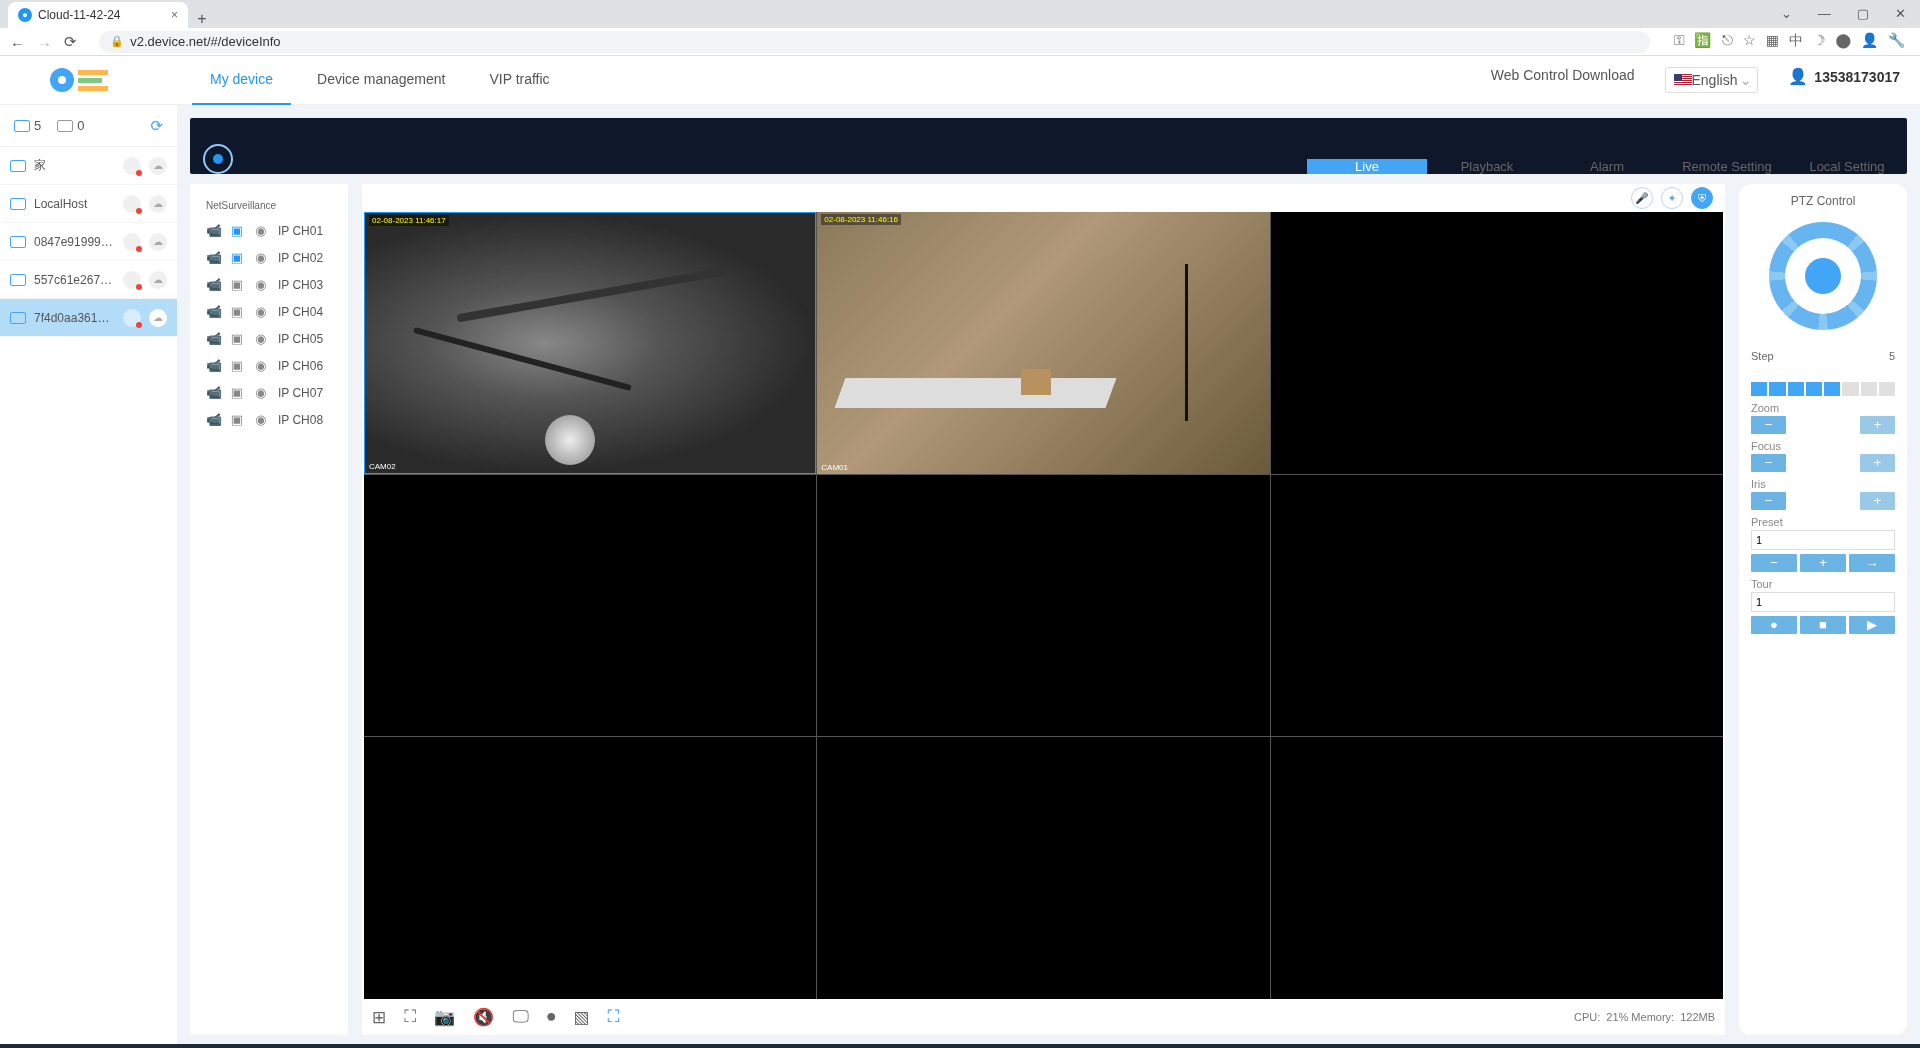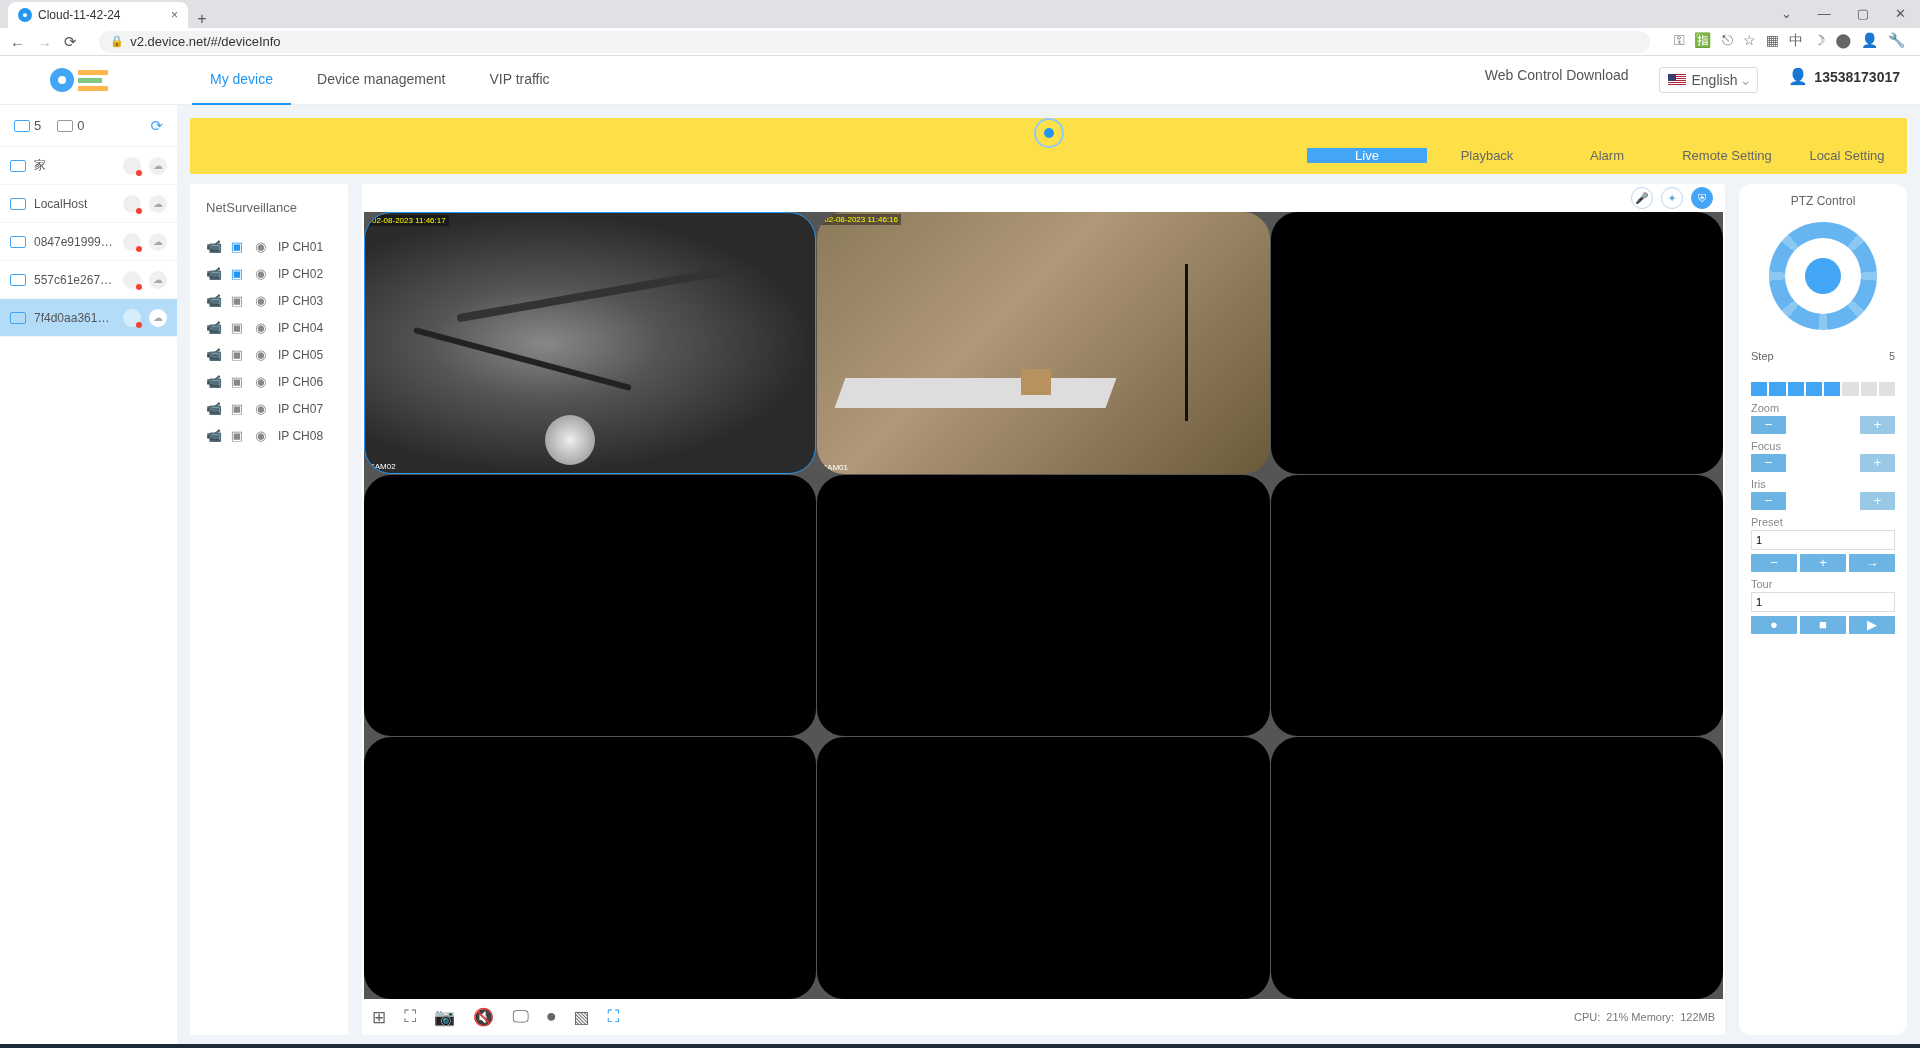"English" .lang-select { gap: 6px -> none }
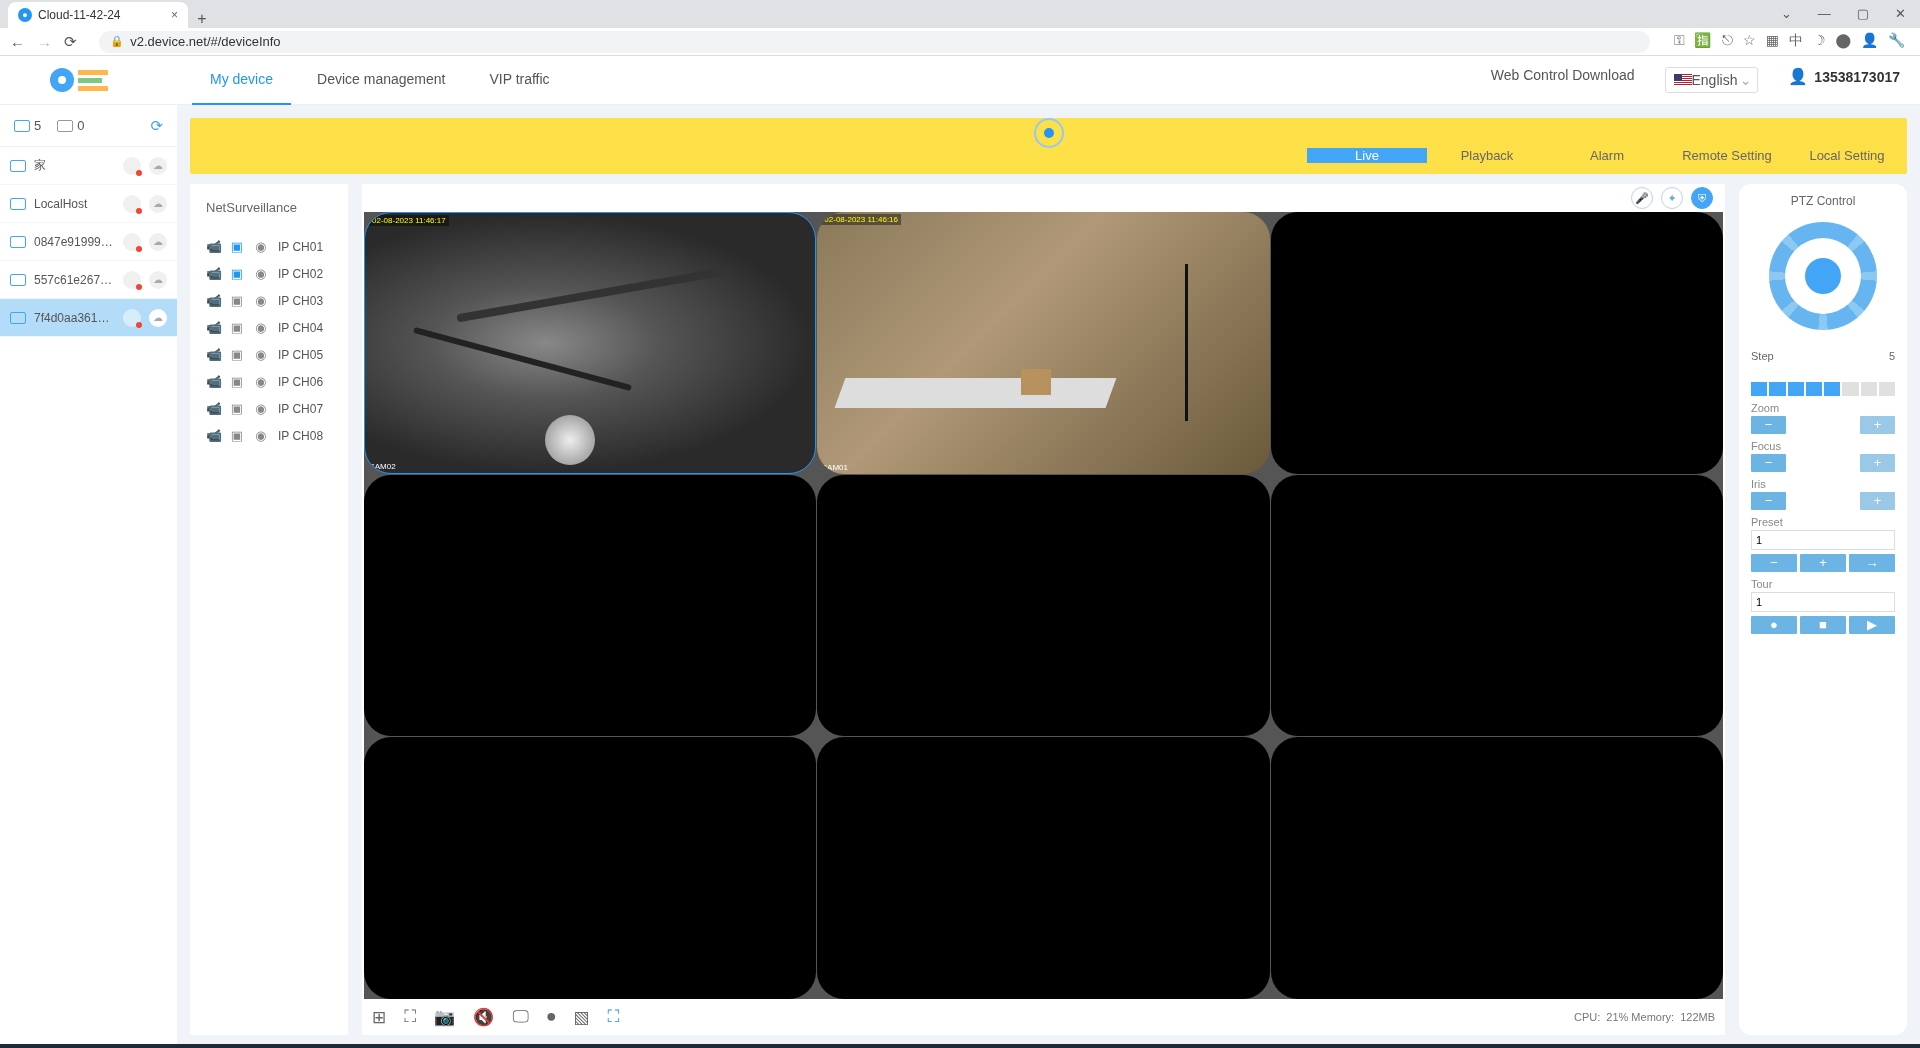"Live" .tab-row { align-items: center -> flex-end; background: #fde047 -> #0f172a; flex-direction: column -> none }
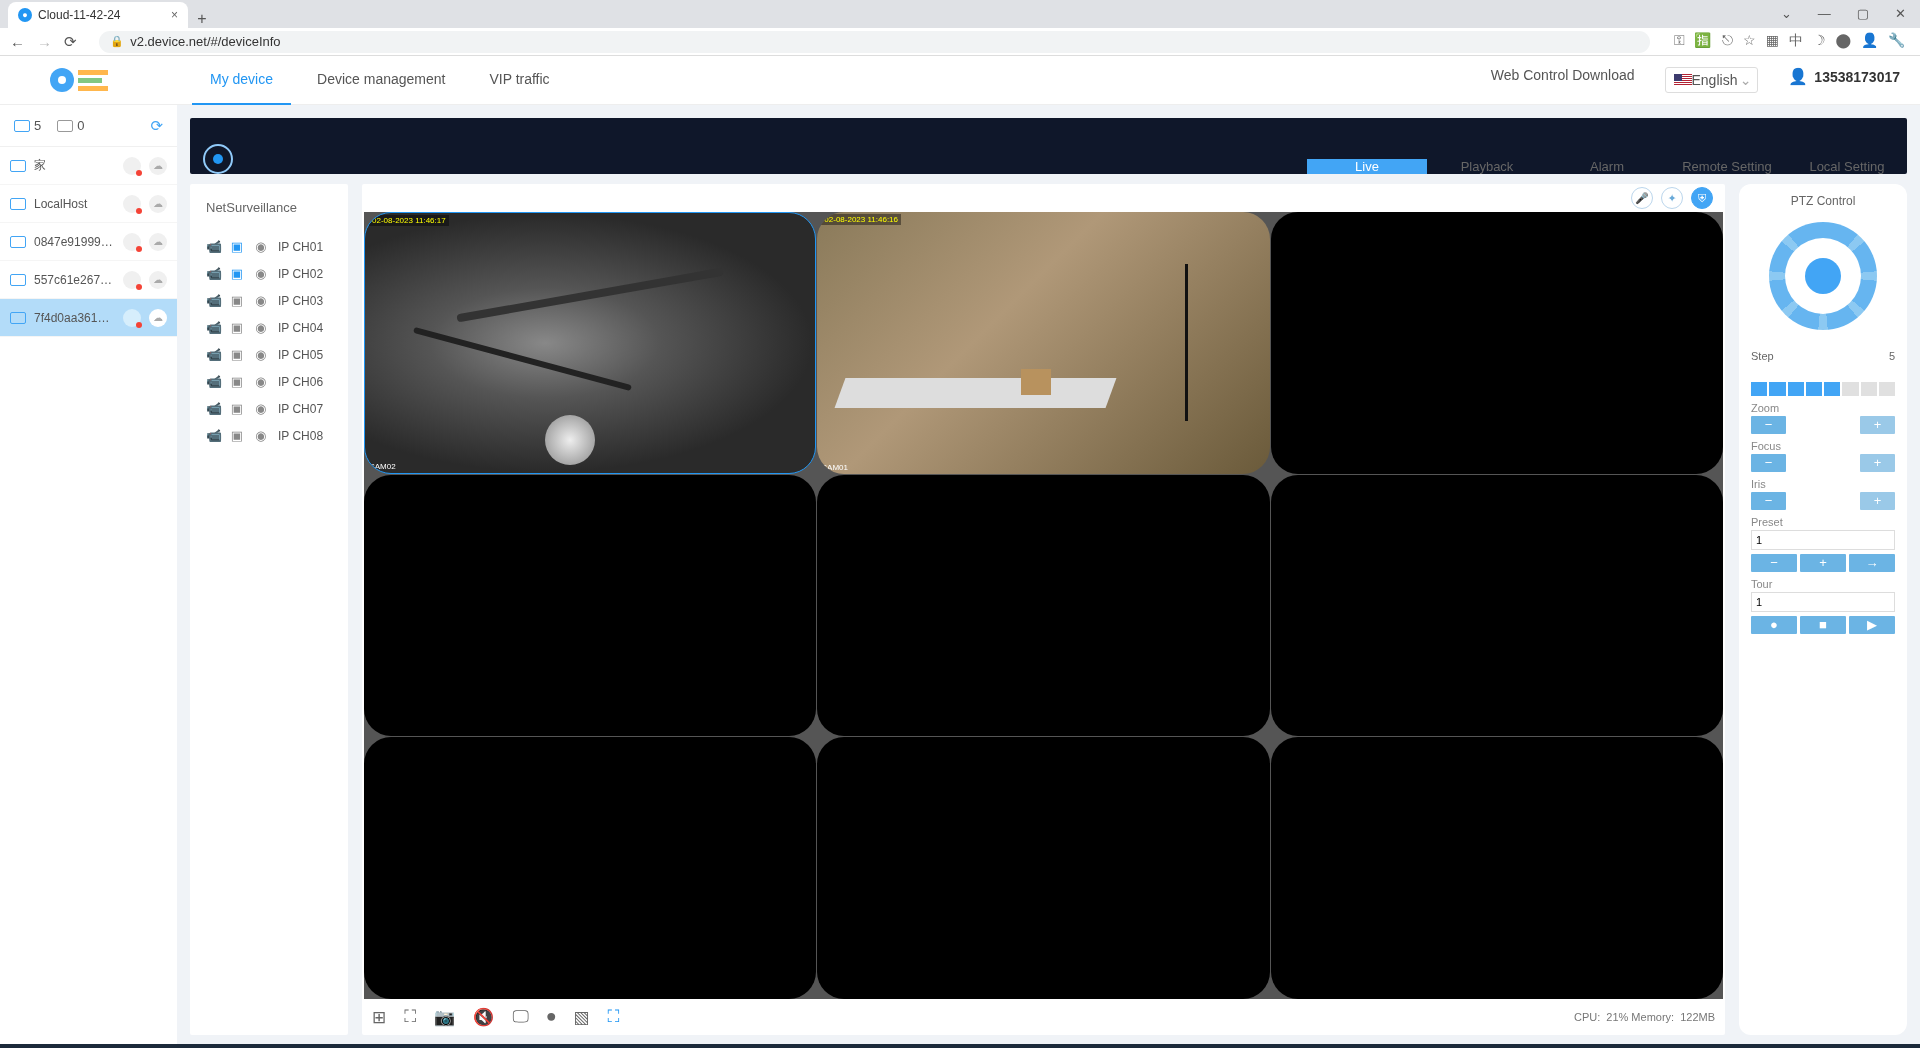"NetSurveillance" .channel-title { font-size: 13px -> 10px; margin-bottom: 22px -> 10px }
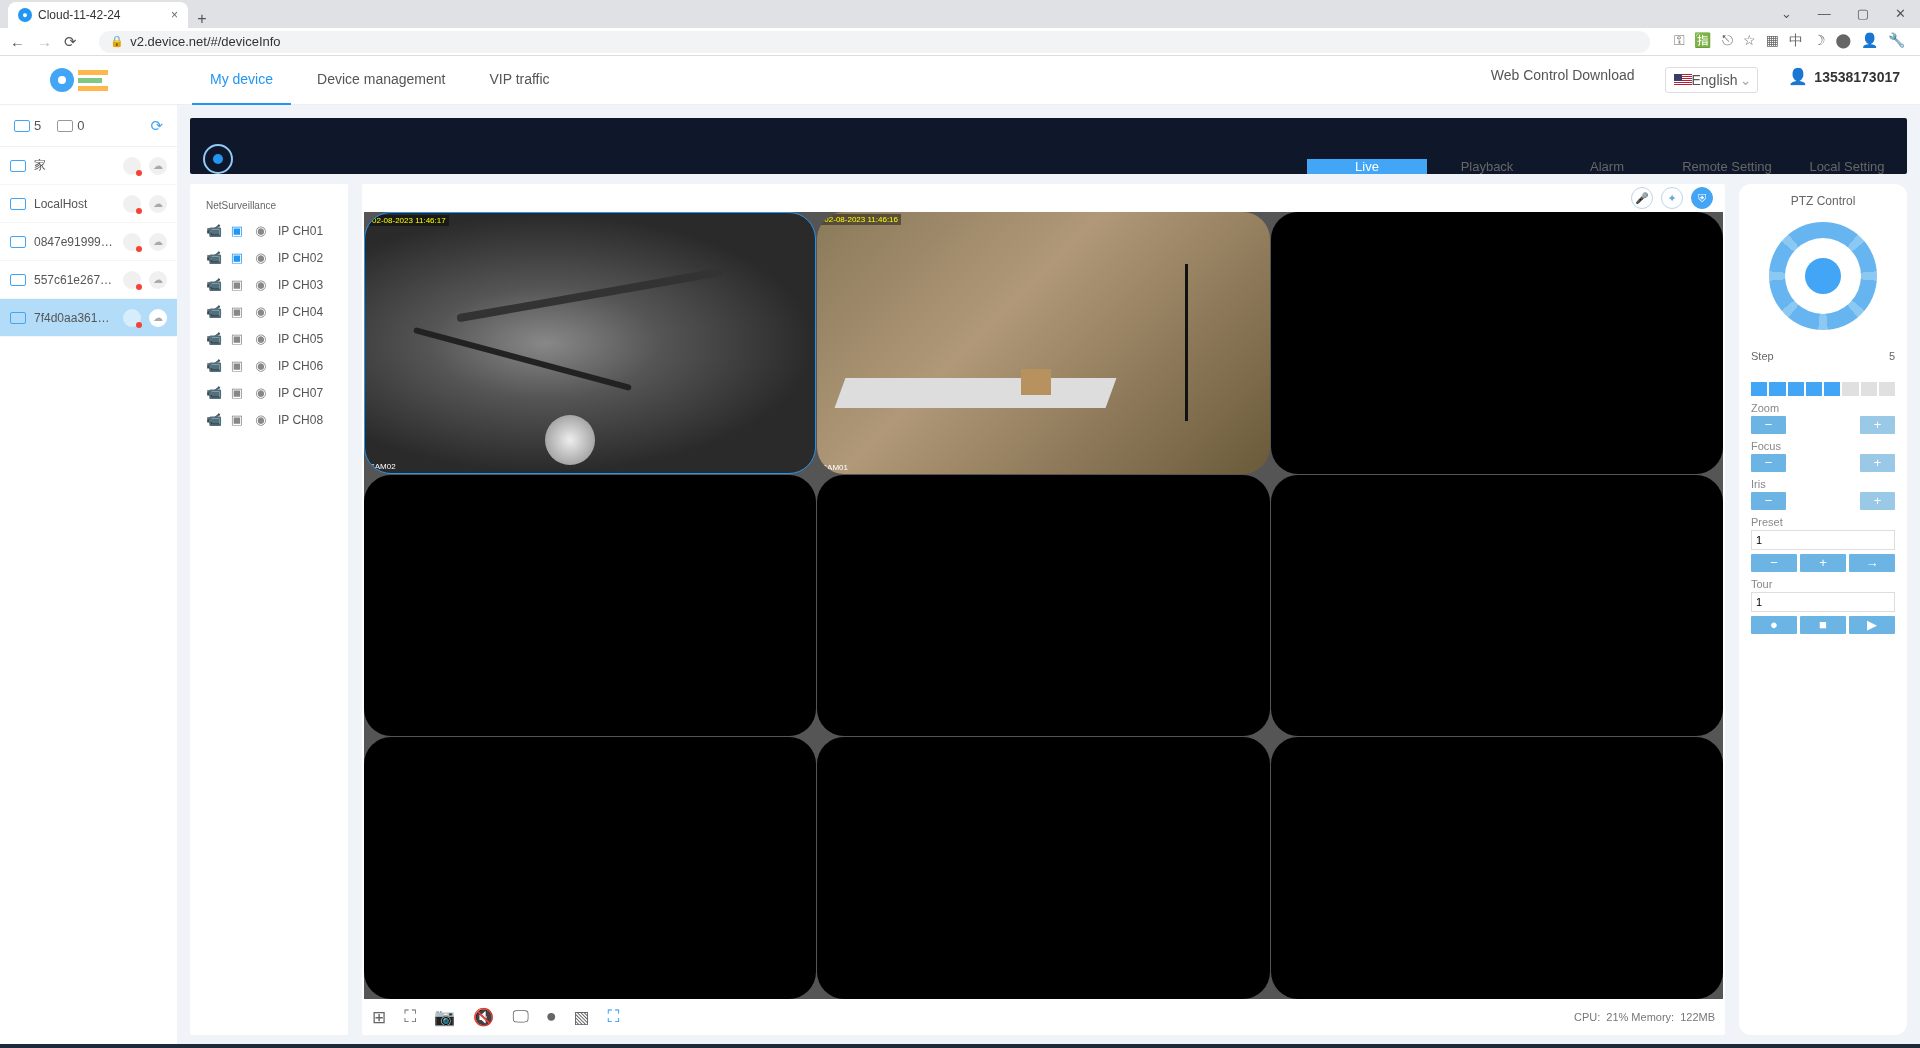"02-08-2023 11:46:17" .video-cell { border-radius: 27px -> none }
